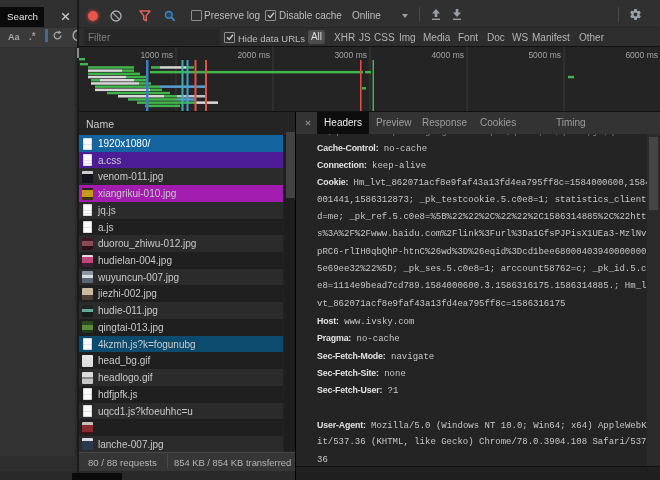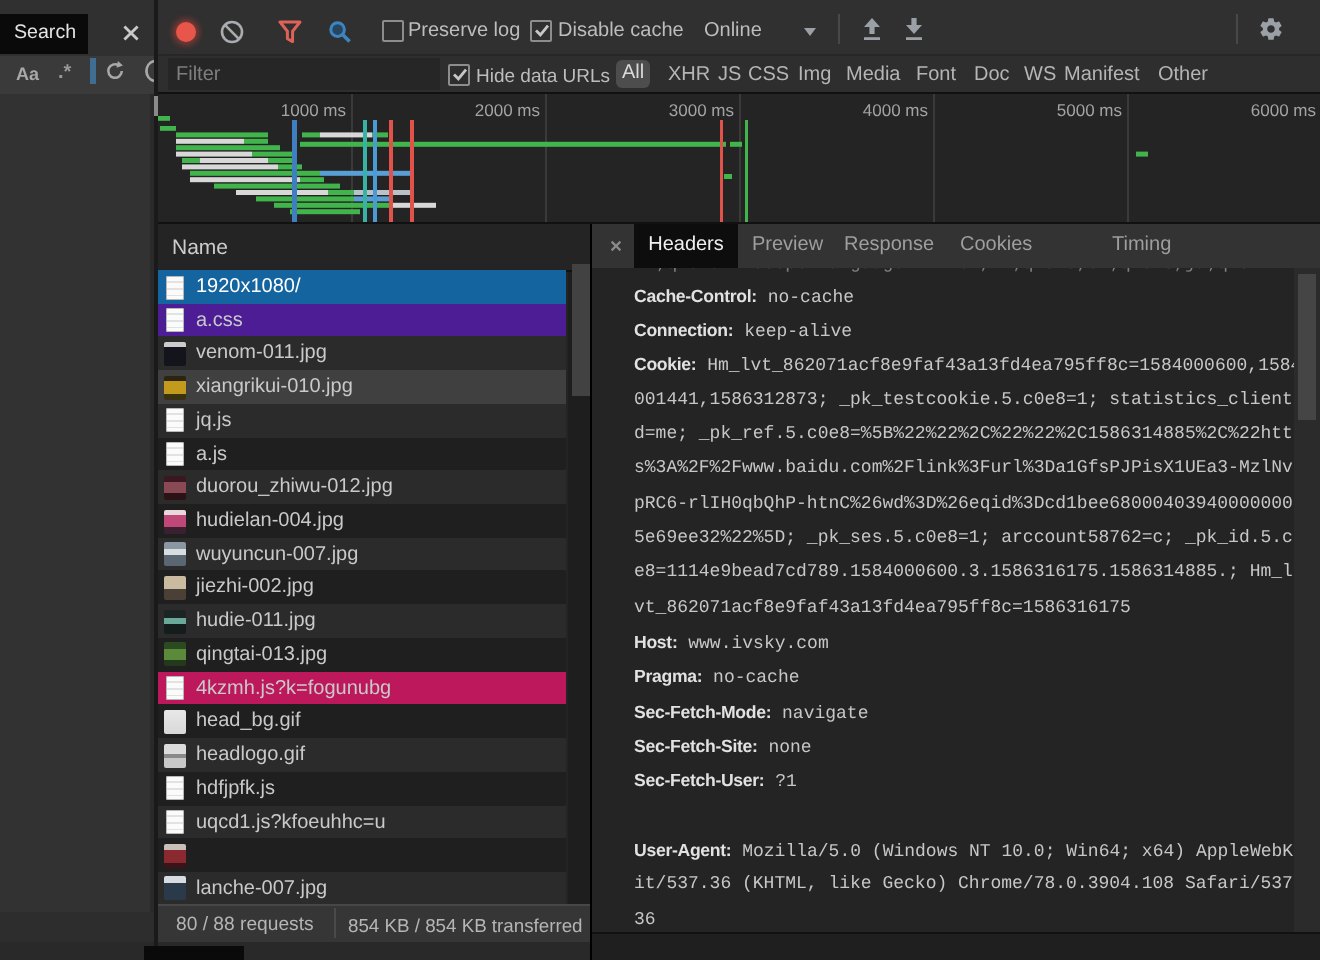"xiangrikui-010.jpg" div.row { background: #404040 -> #a21caf }
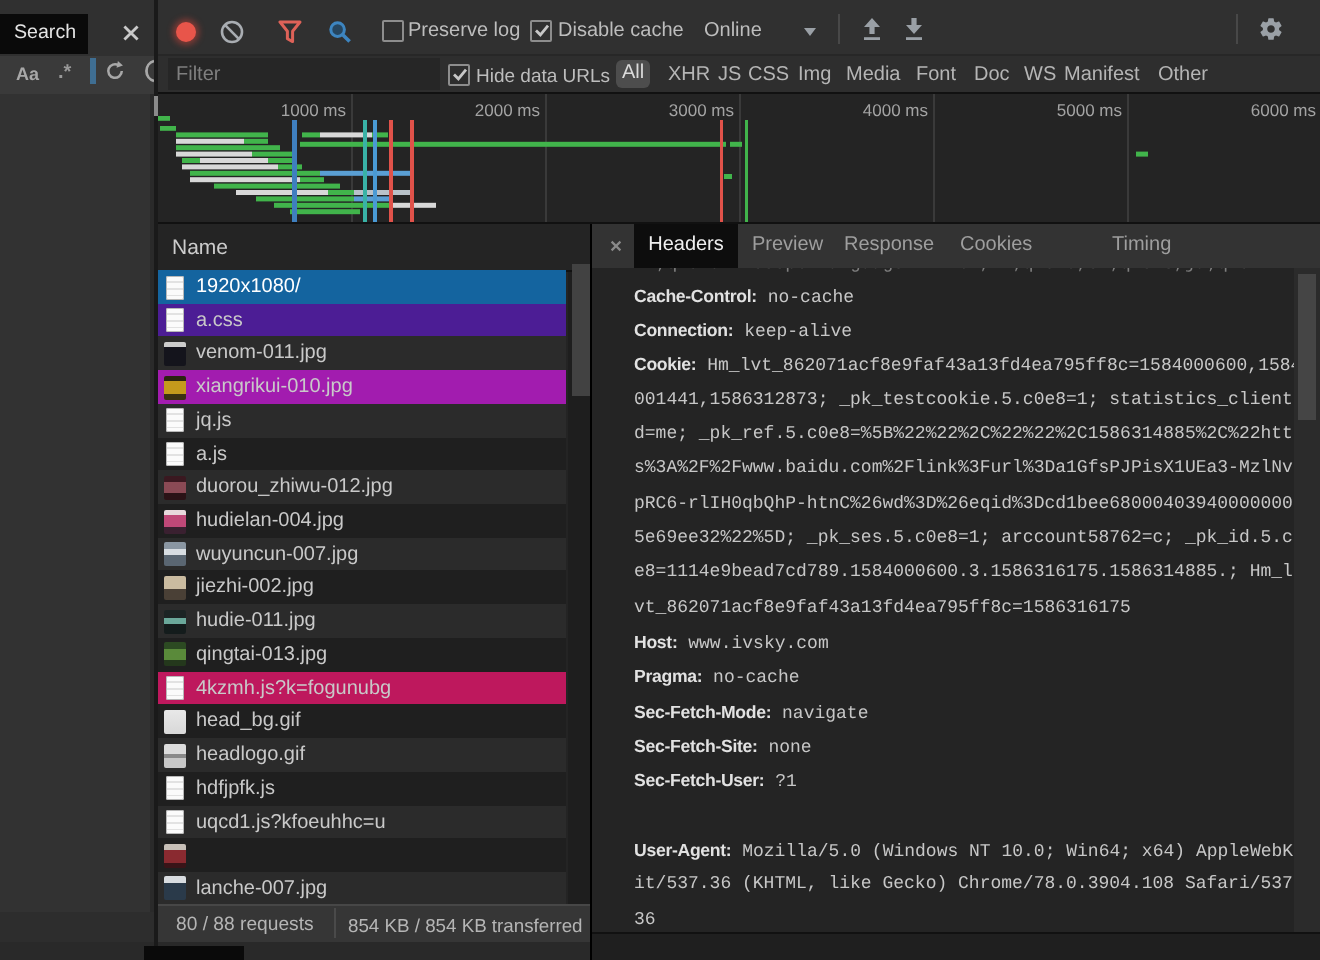"4kzmh.js?k=fogunubg" div.row { background: #be185d -> #0c4a6e }
